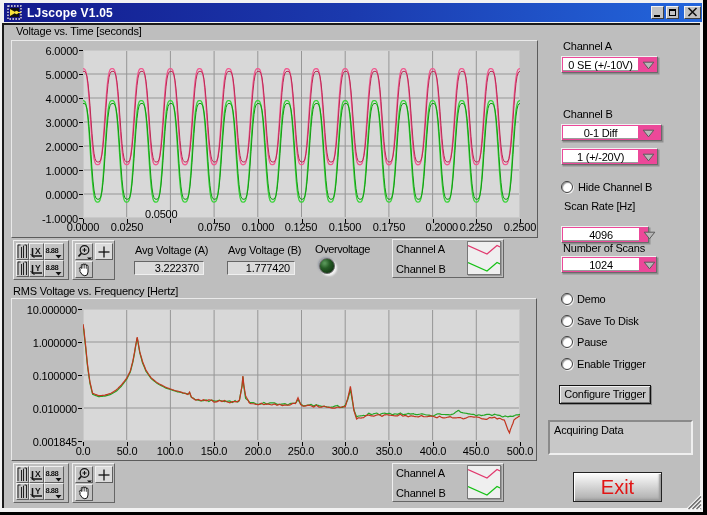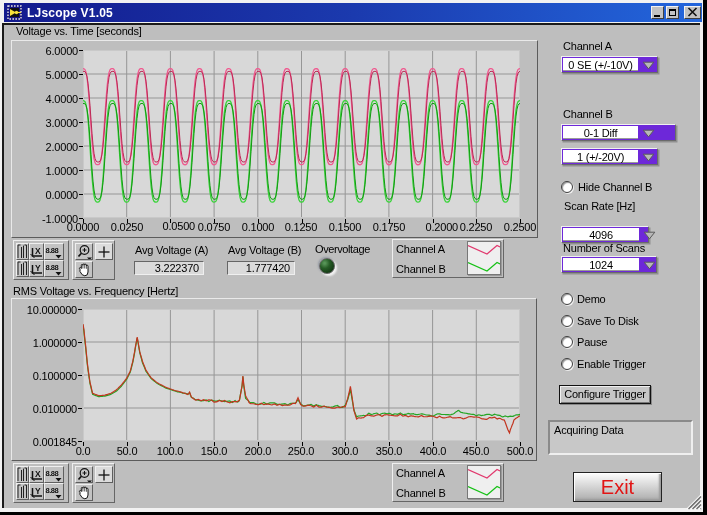"0 SE (+/-10V)" .ring { background: #6d28d9 -> #ec4899 }
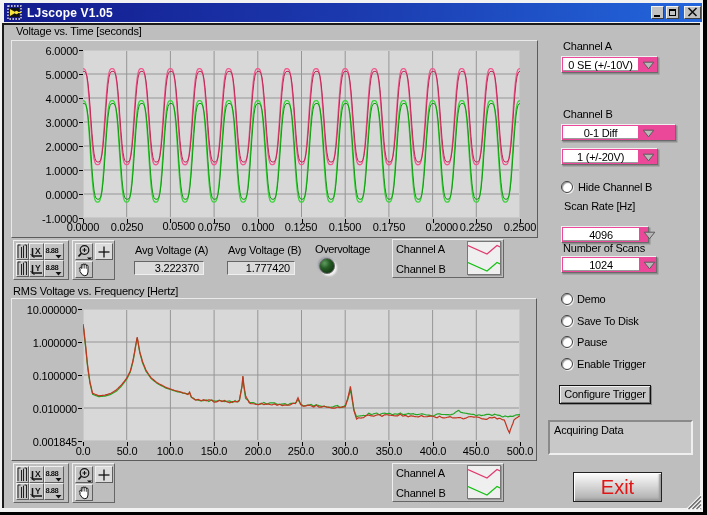"0-1 Diff" div.ring { width: 115px -> 101px }
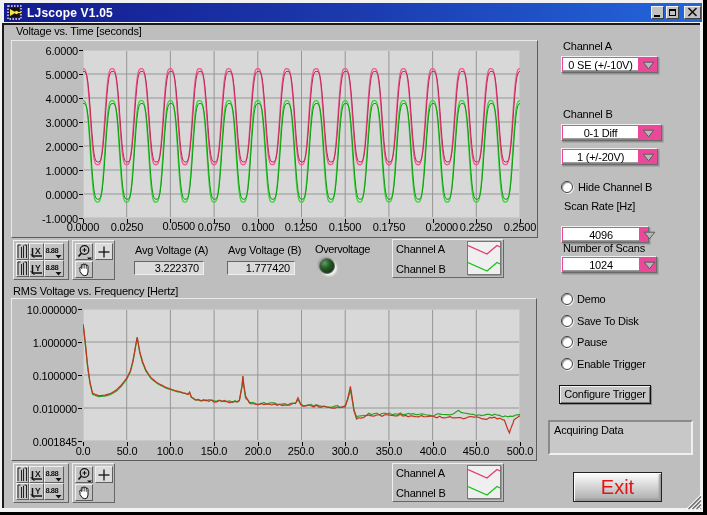"0.0500" div.lbl { text-align: right -> left; top: 220px -> 208px }
